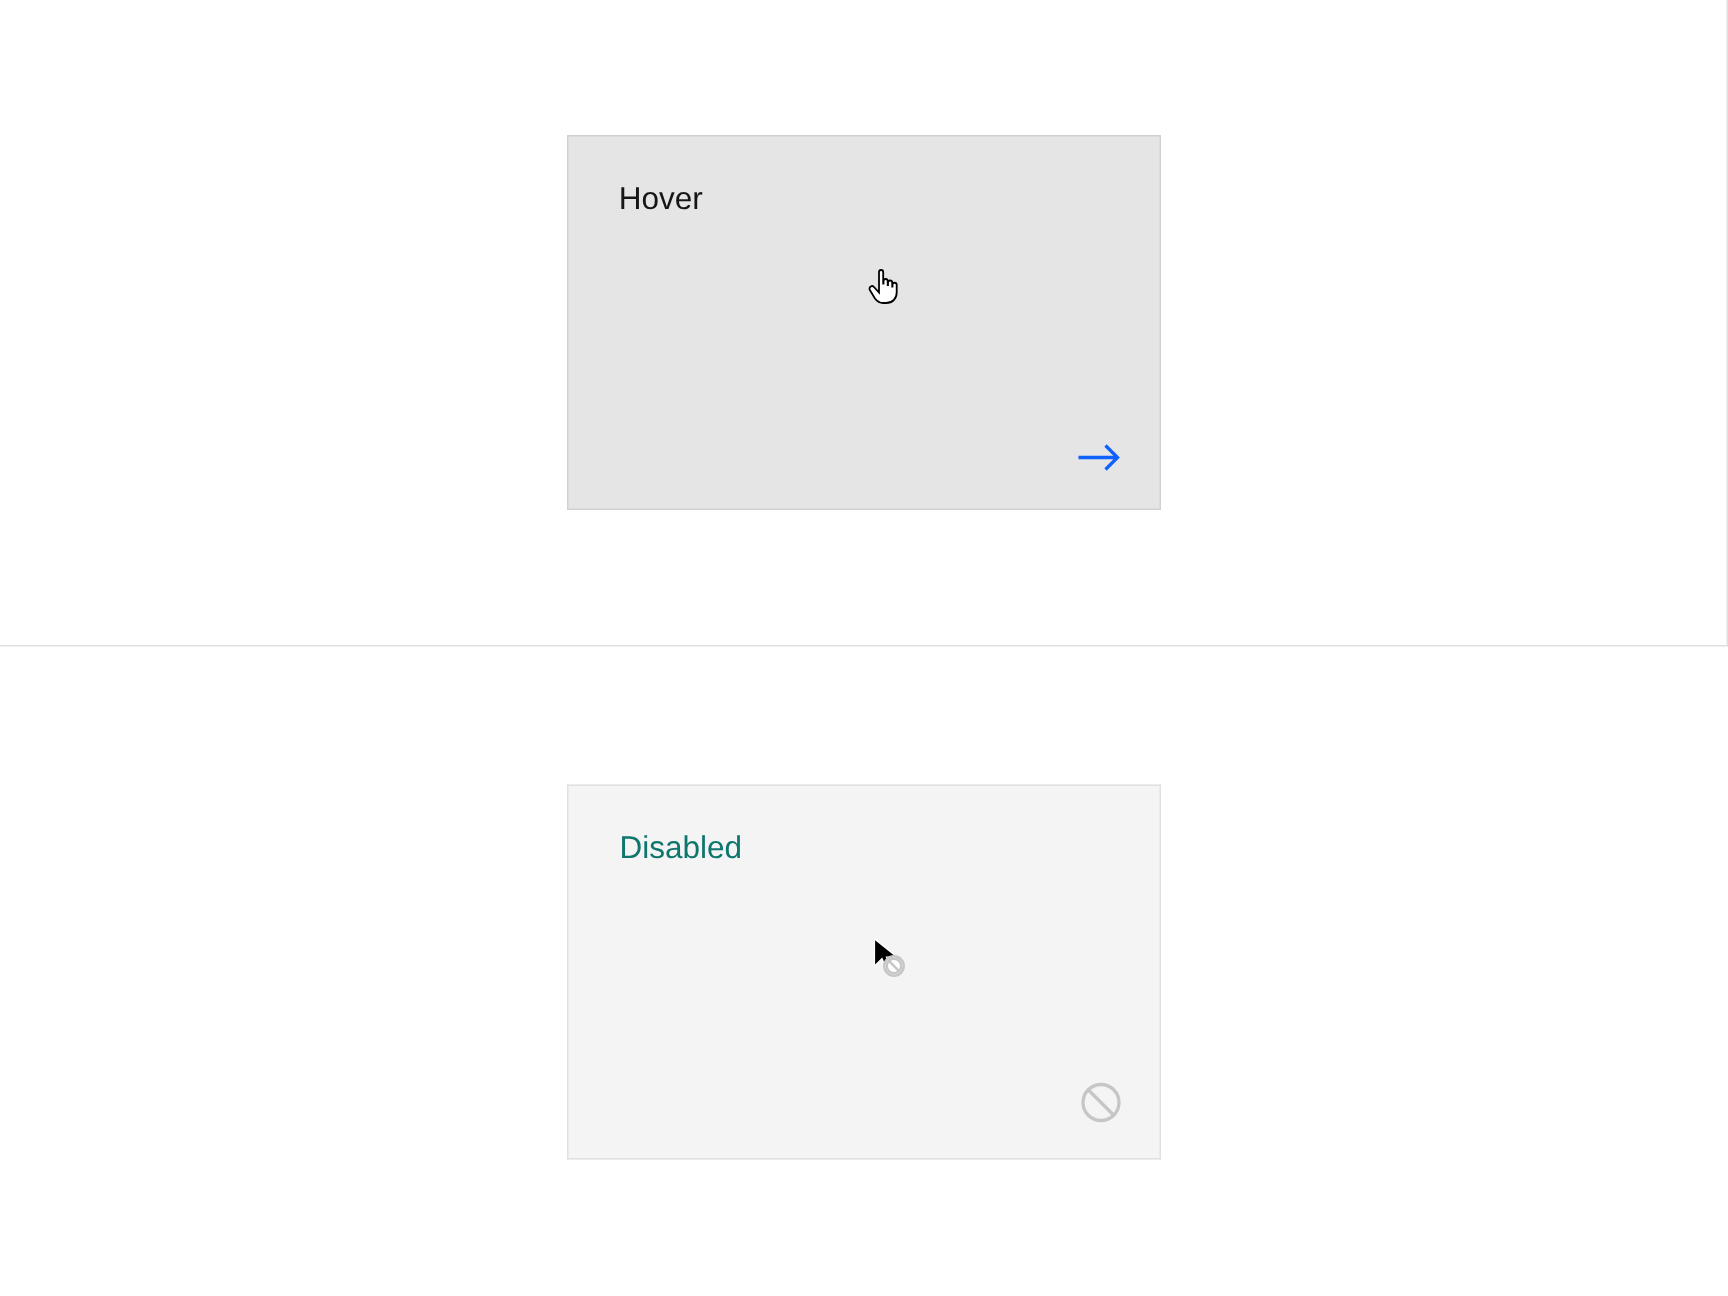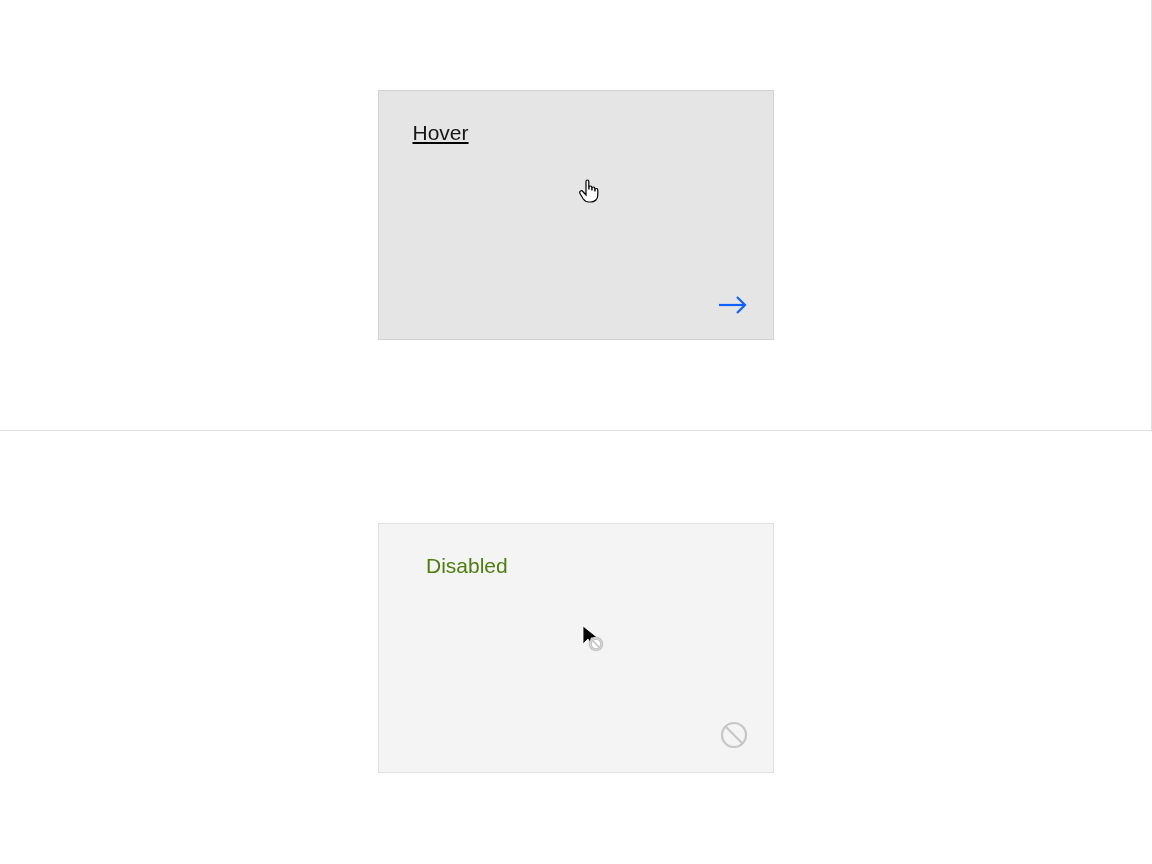"Hover" .tile-hover { text-decoration: underline -> none }
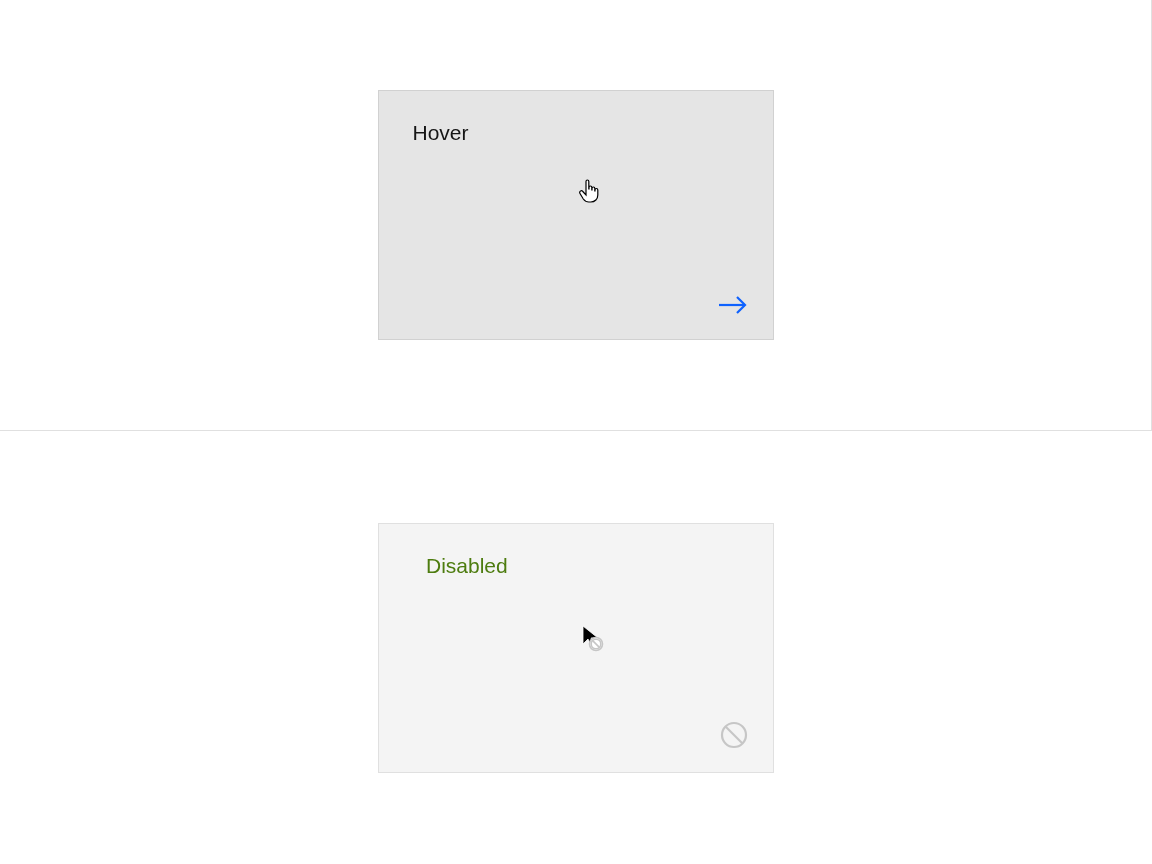"Disabled" .tile-disabled .tile-label { color: #4d7c0f -> #0f766e; margin-left: 13px -> none }
